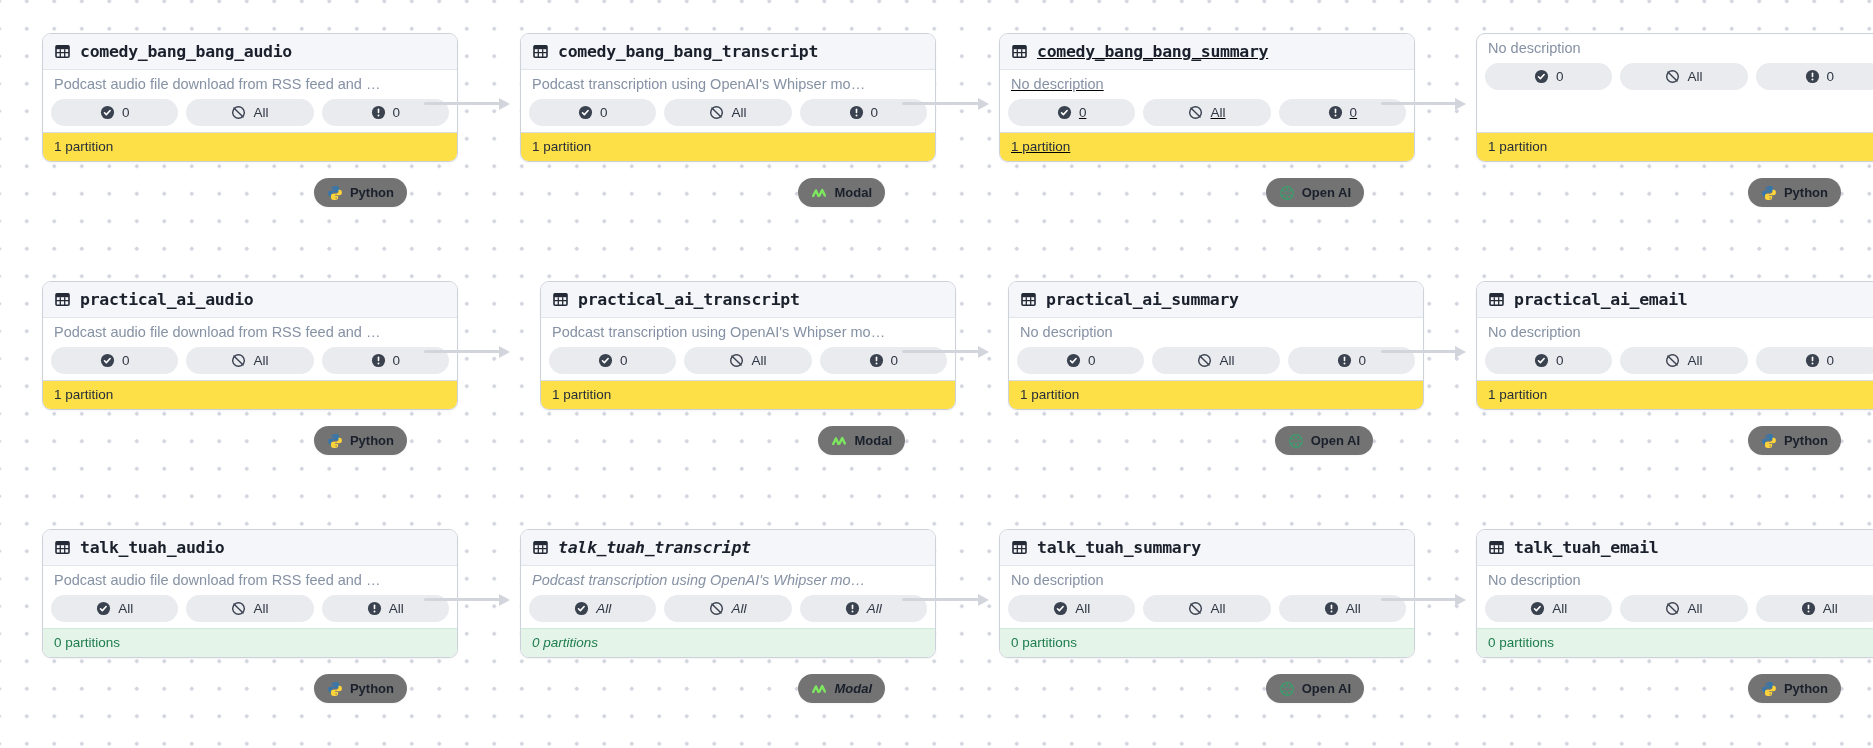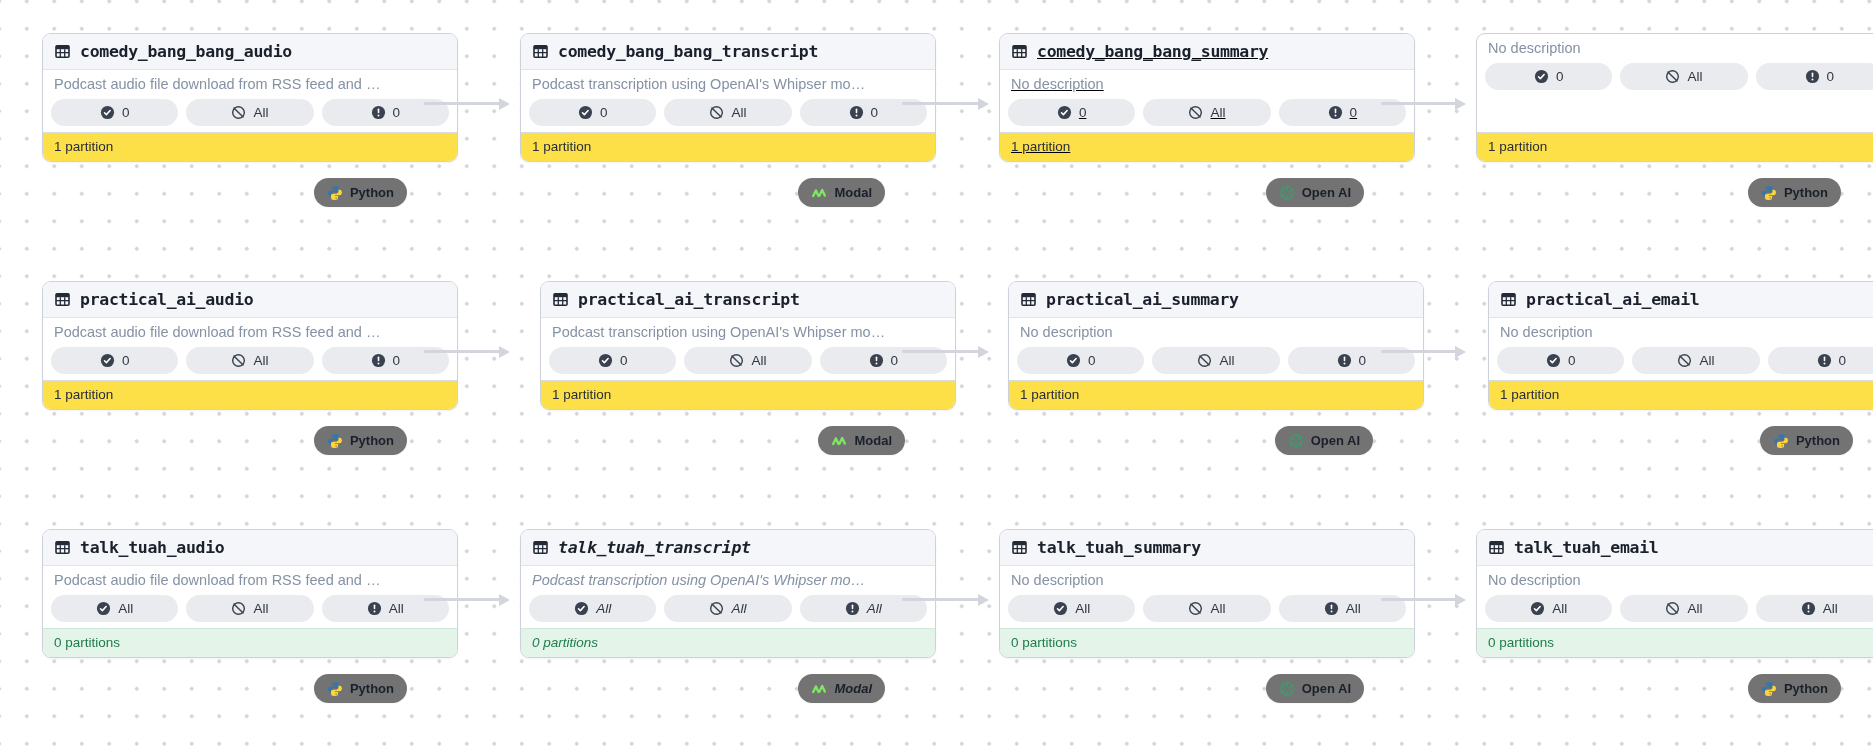"practical_ai_email" div.node-group { margin-left: 12px -> none }
